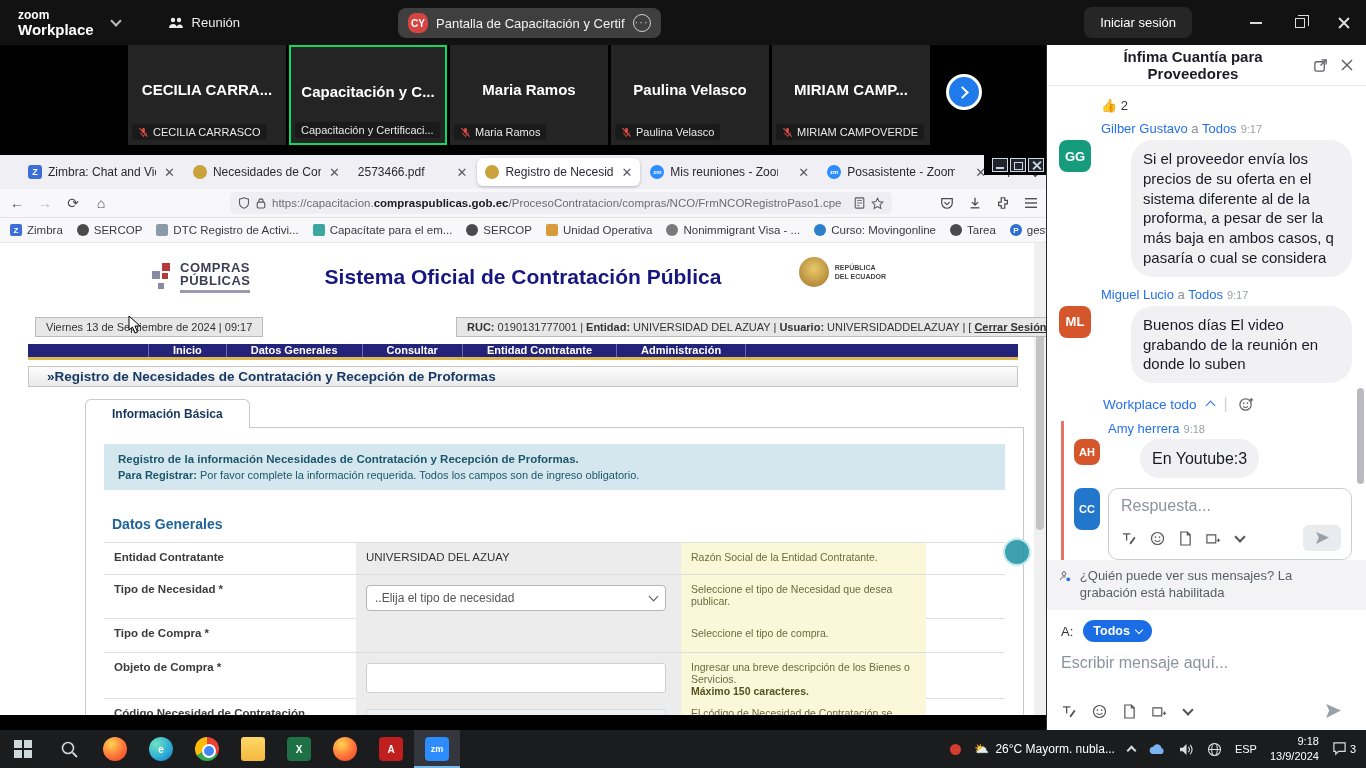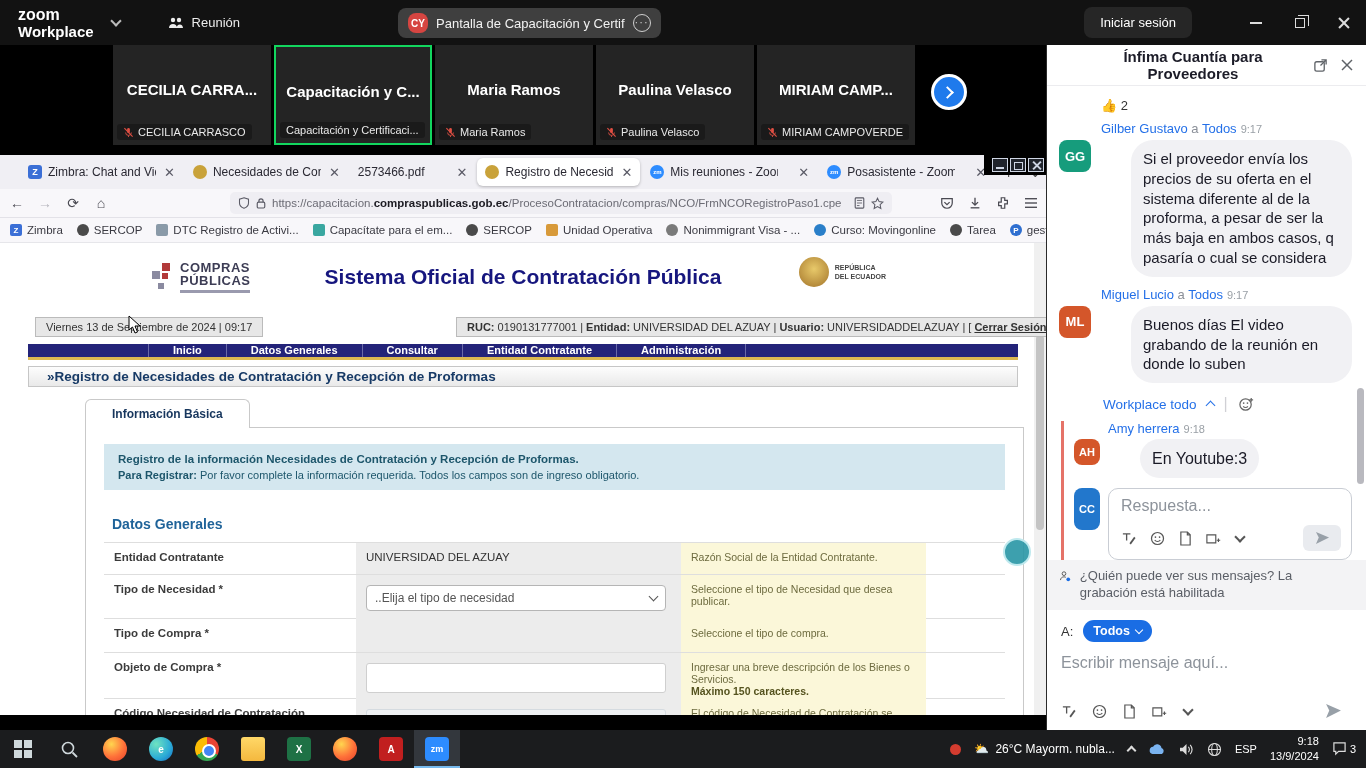"zoom" .brand .z1 { font-size: 16px -> 12px }
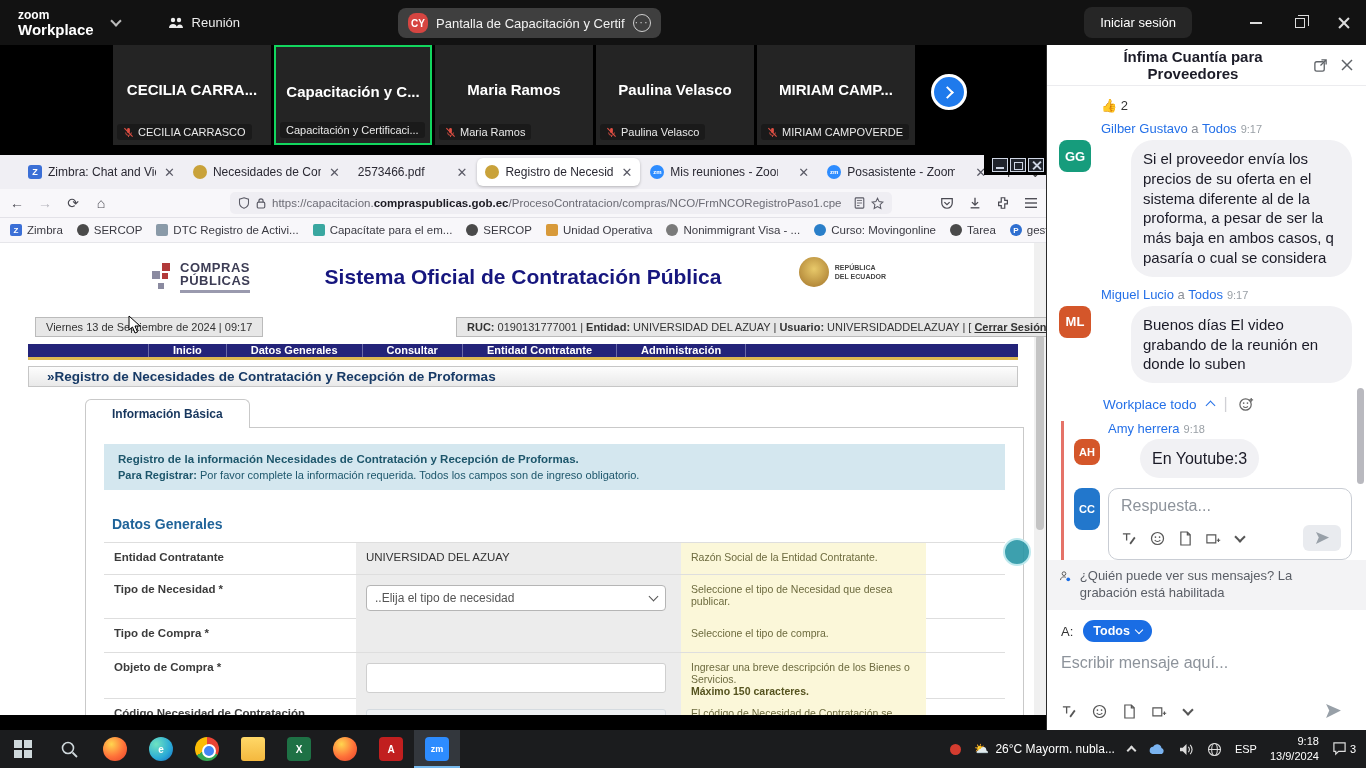"CECILIA CARRA..." .filmstrip { left: 113px -> 128px }
